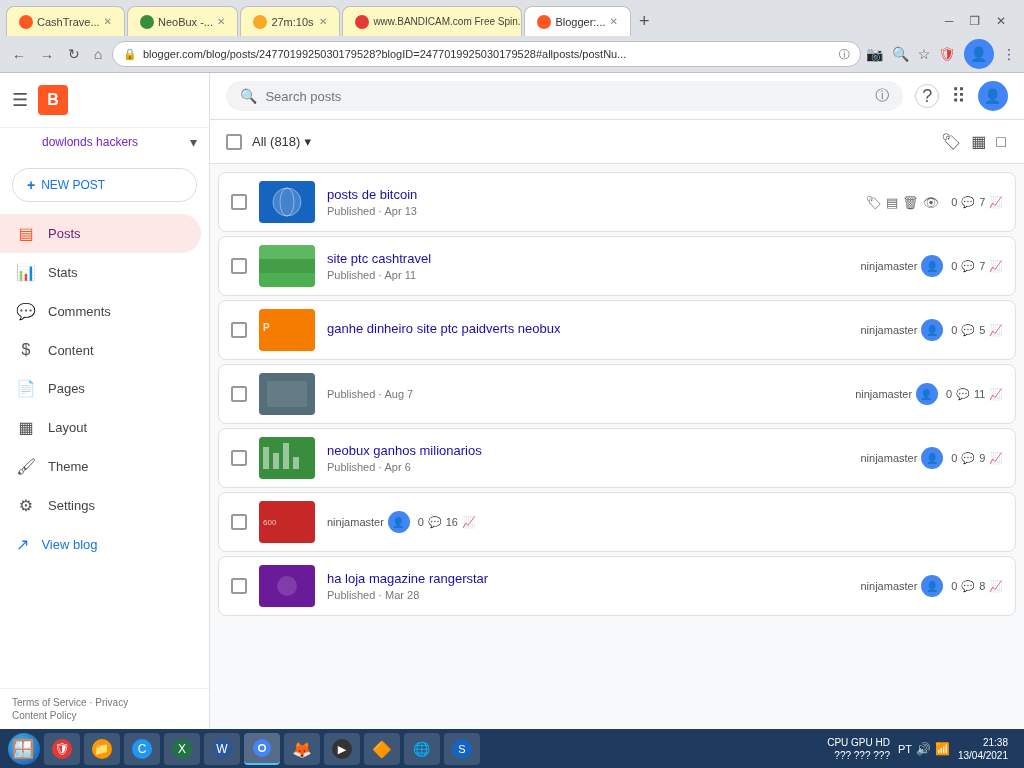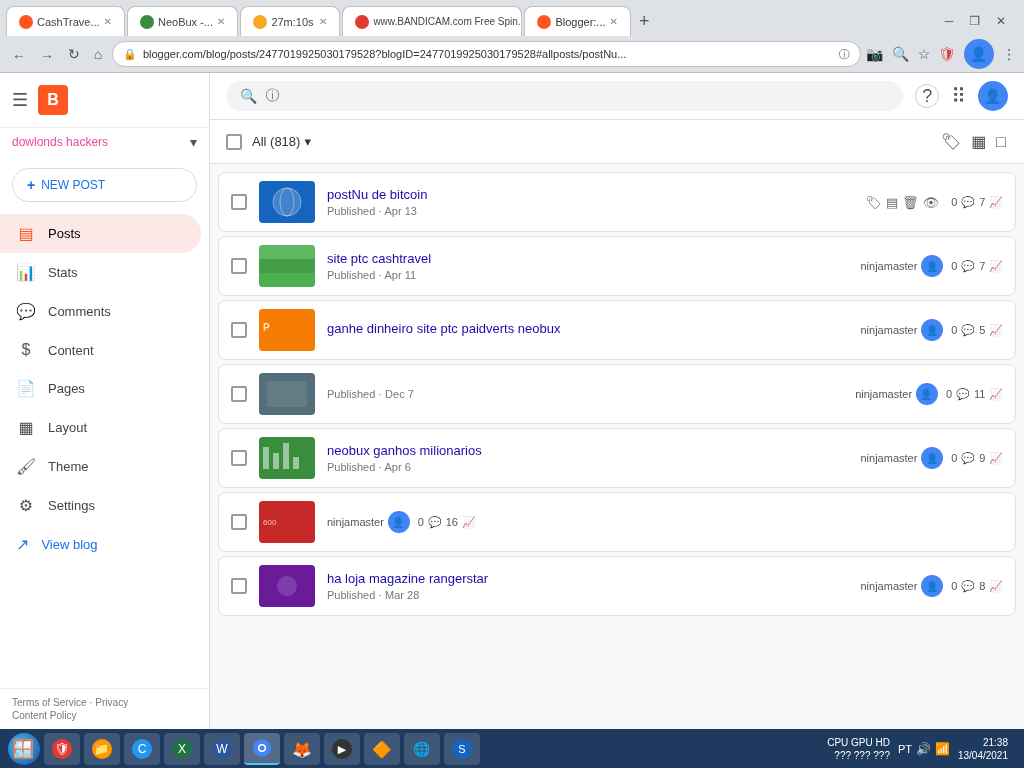"CashTrave..." .tab { background: #ffffff -> #fef9c3 }
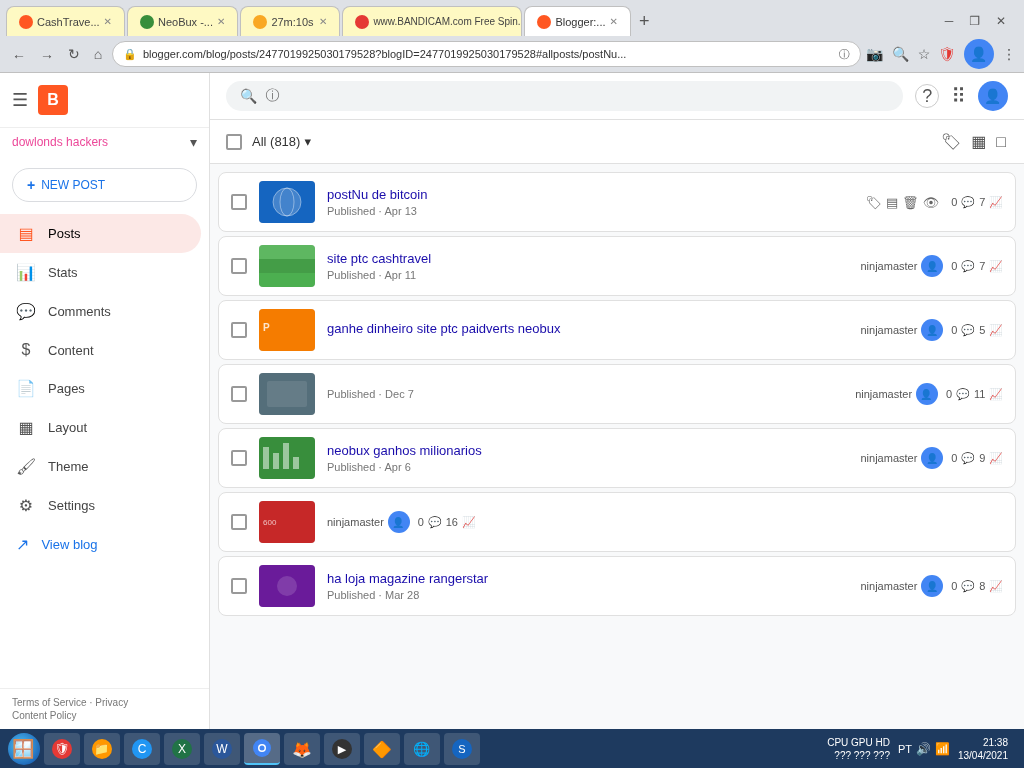"Search posts" input.search-input { html: none -> <input> }
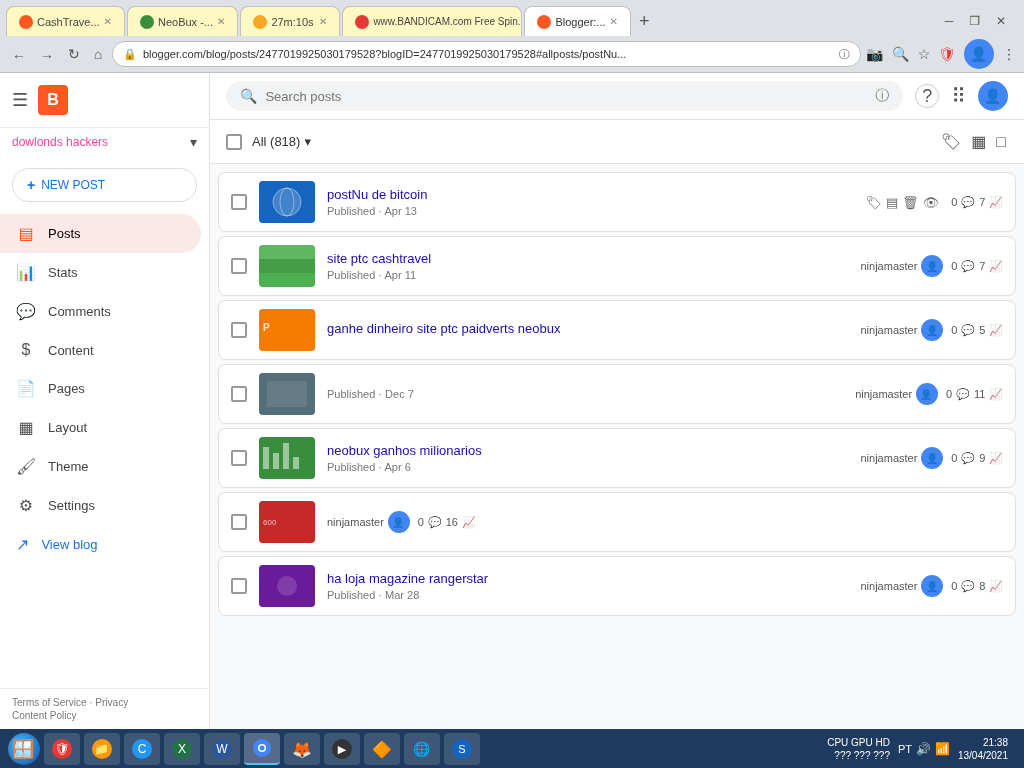"dowlonds hackers" span { color: #ec4899 -> #6d28d9; margin-left: none -> 30px }
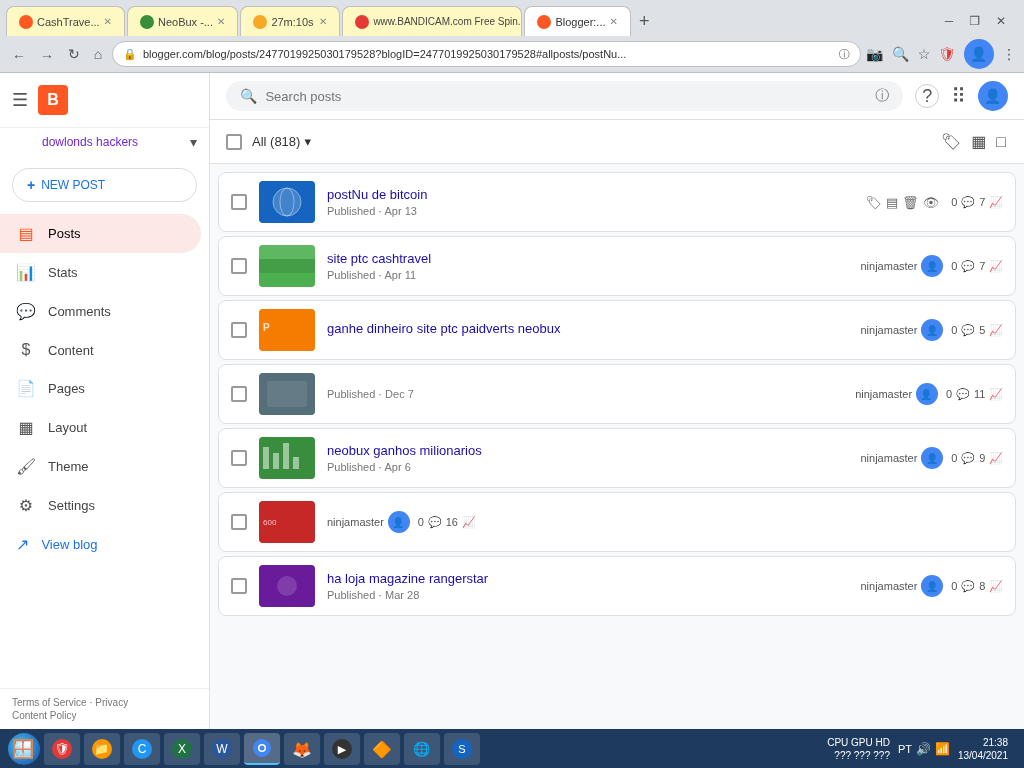"postNu de bitcoin" div.post-title { text: postNu -> posts }
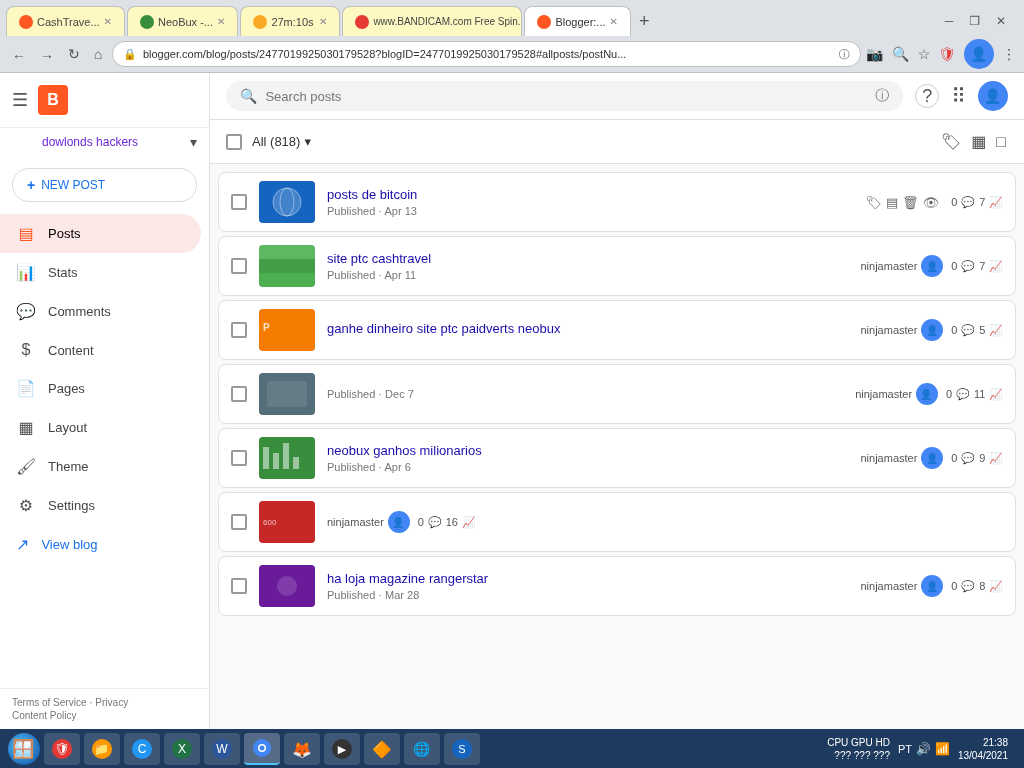"Posts" .nav-item.active .nav-label { color: #000000 -> #701a75 }
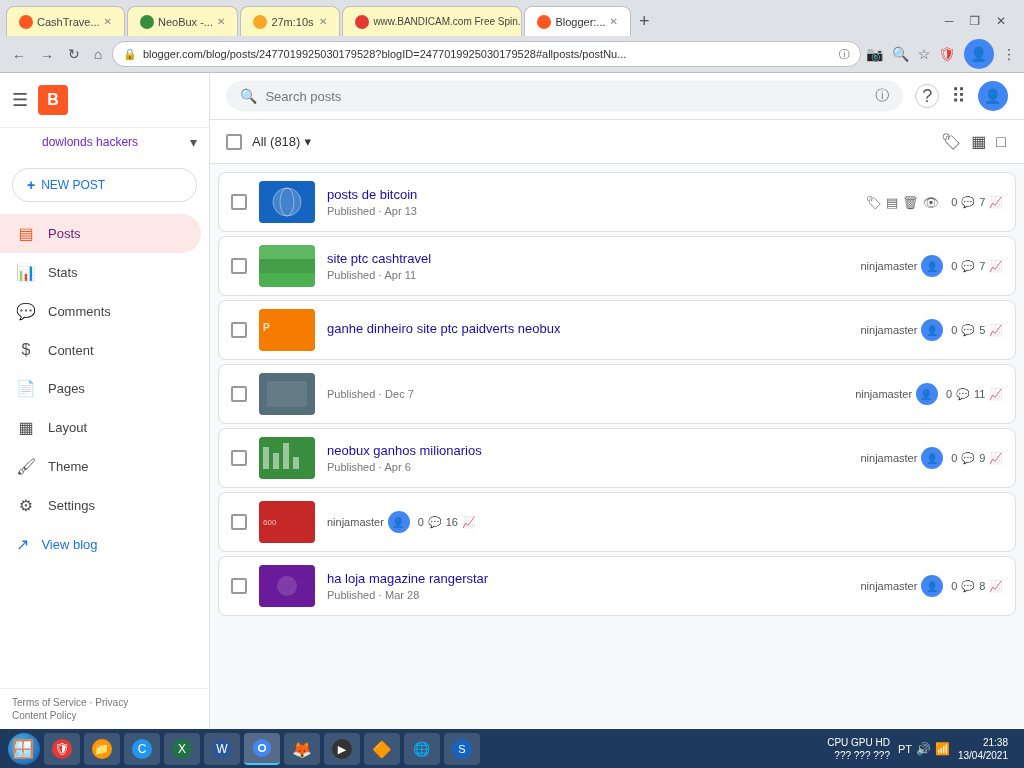"Published · Dec 7" div.post-meta { text: Dec -> Aug }
